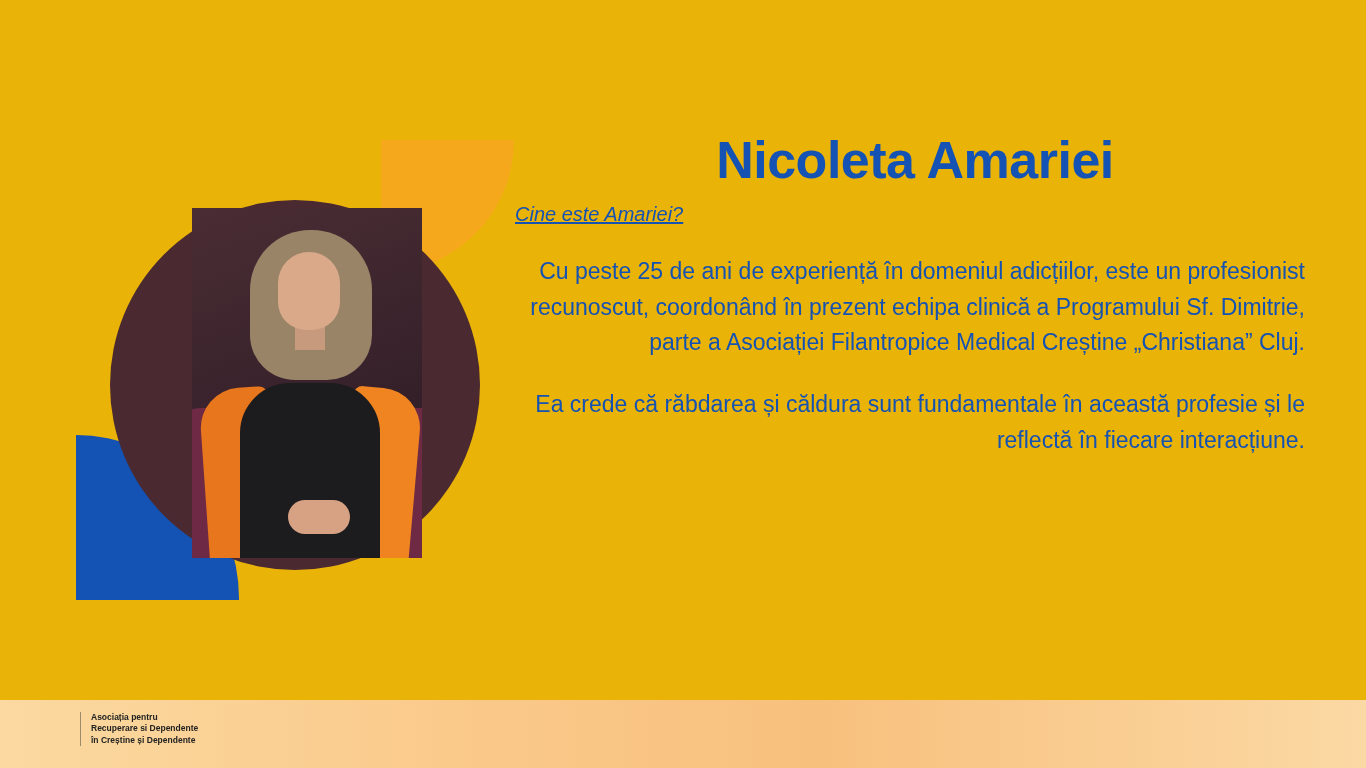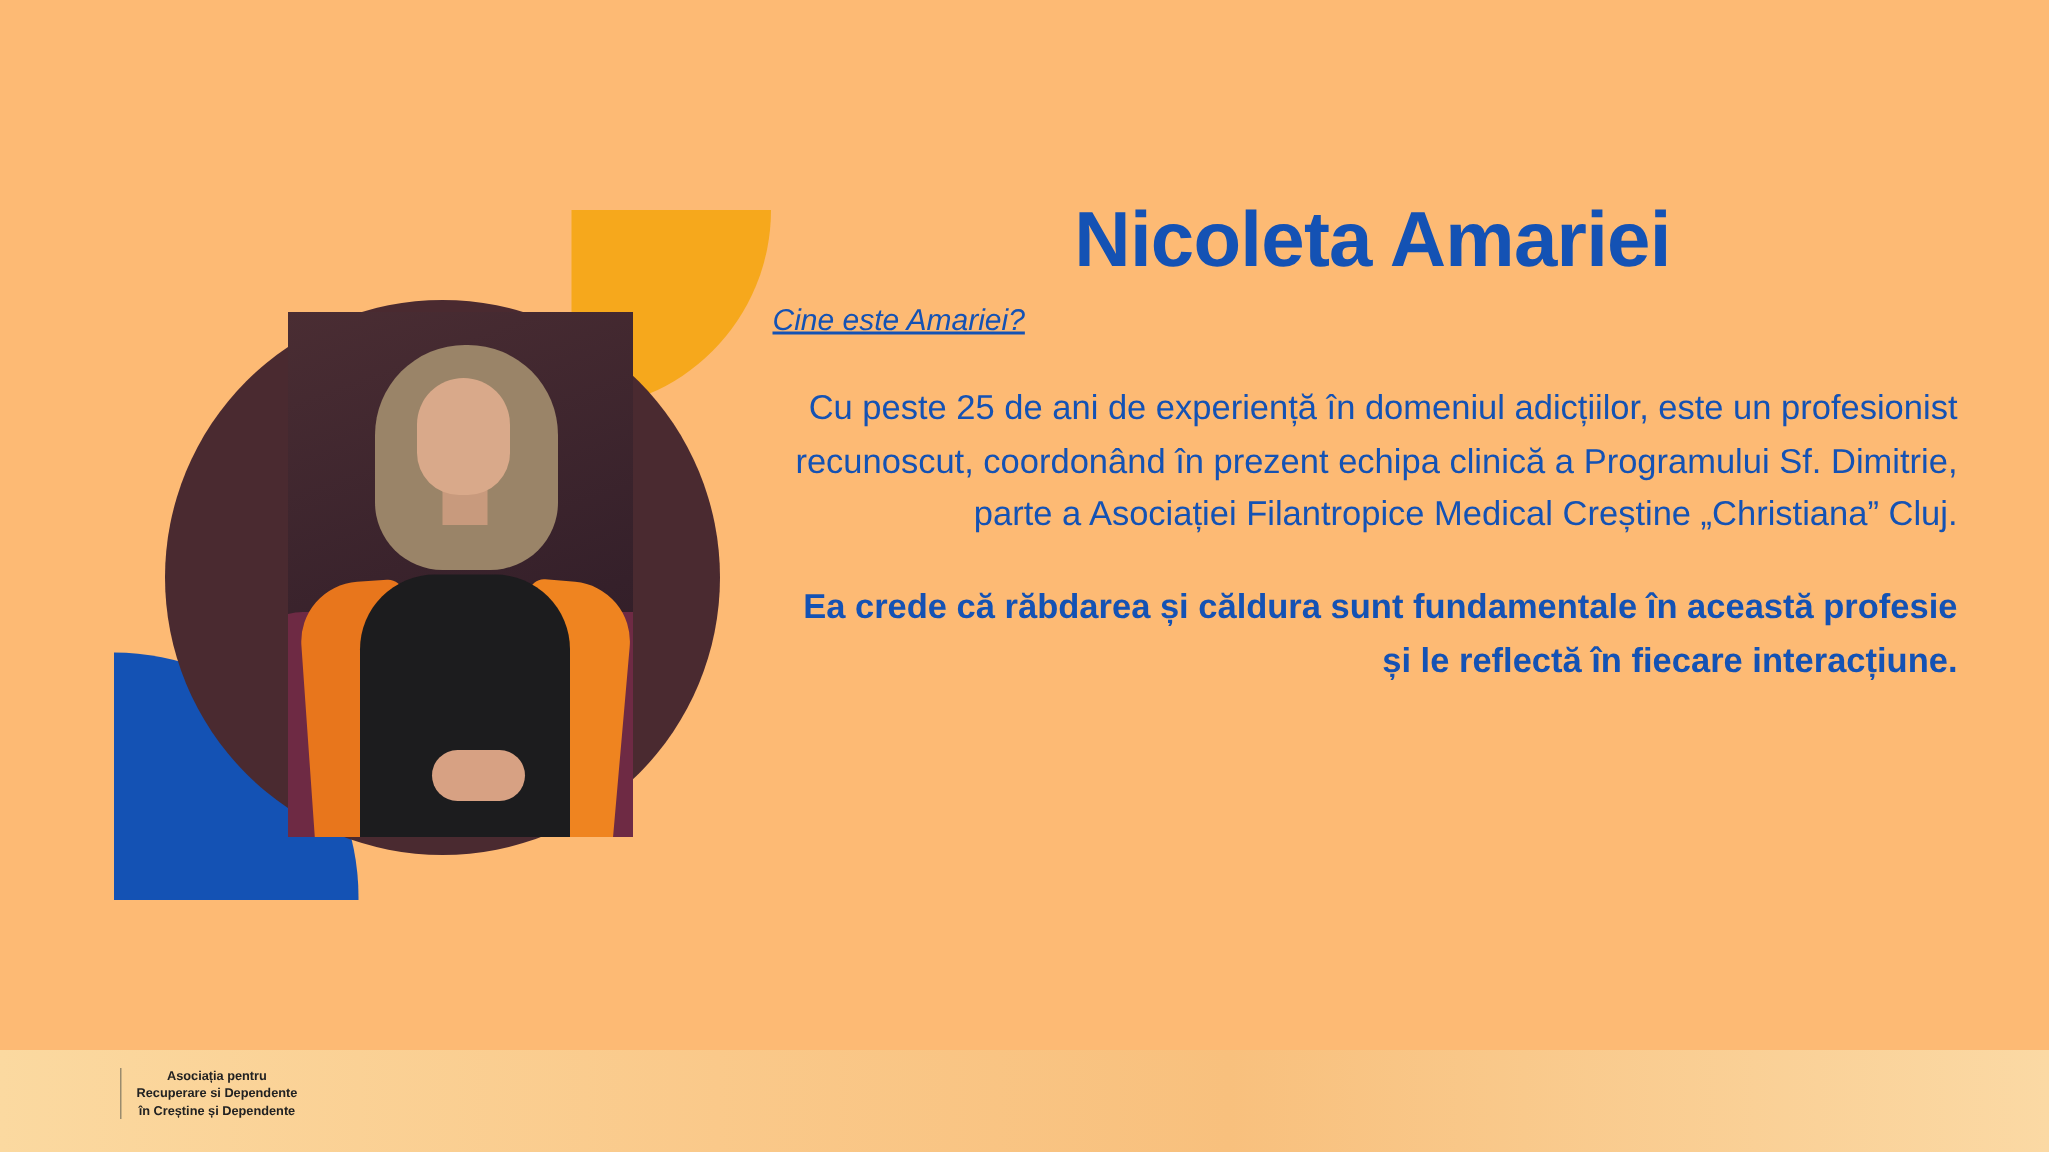"Nicoleta Amariei" .slide { background: #fdba74 -> #eab308 }
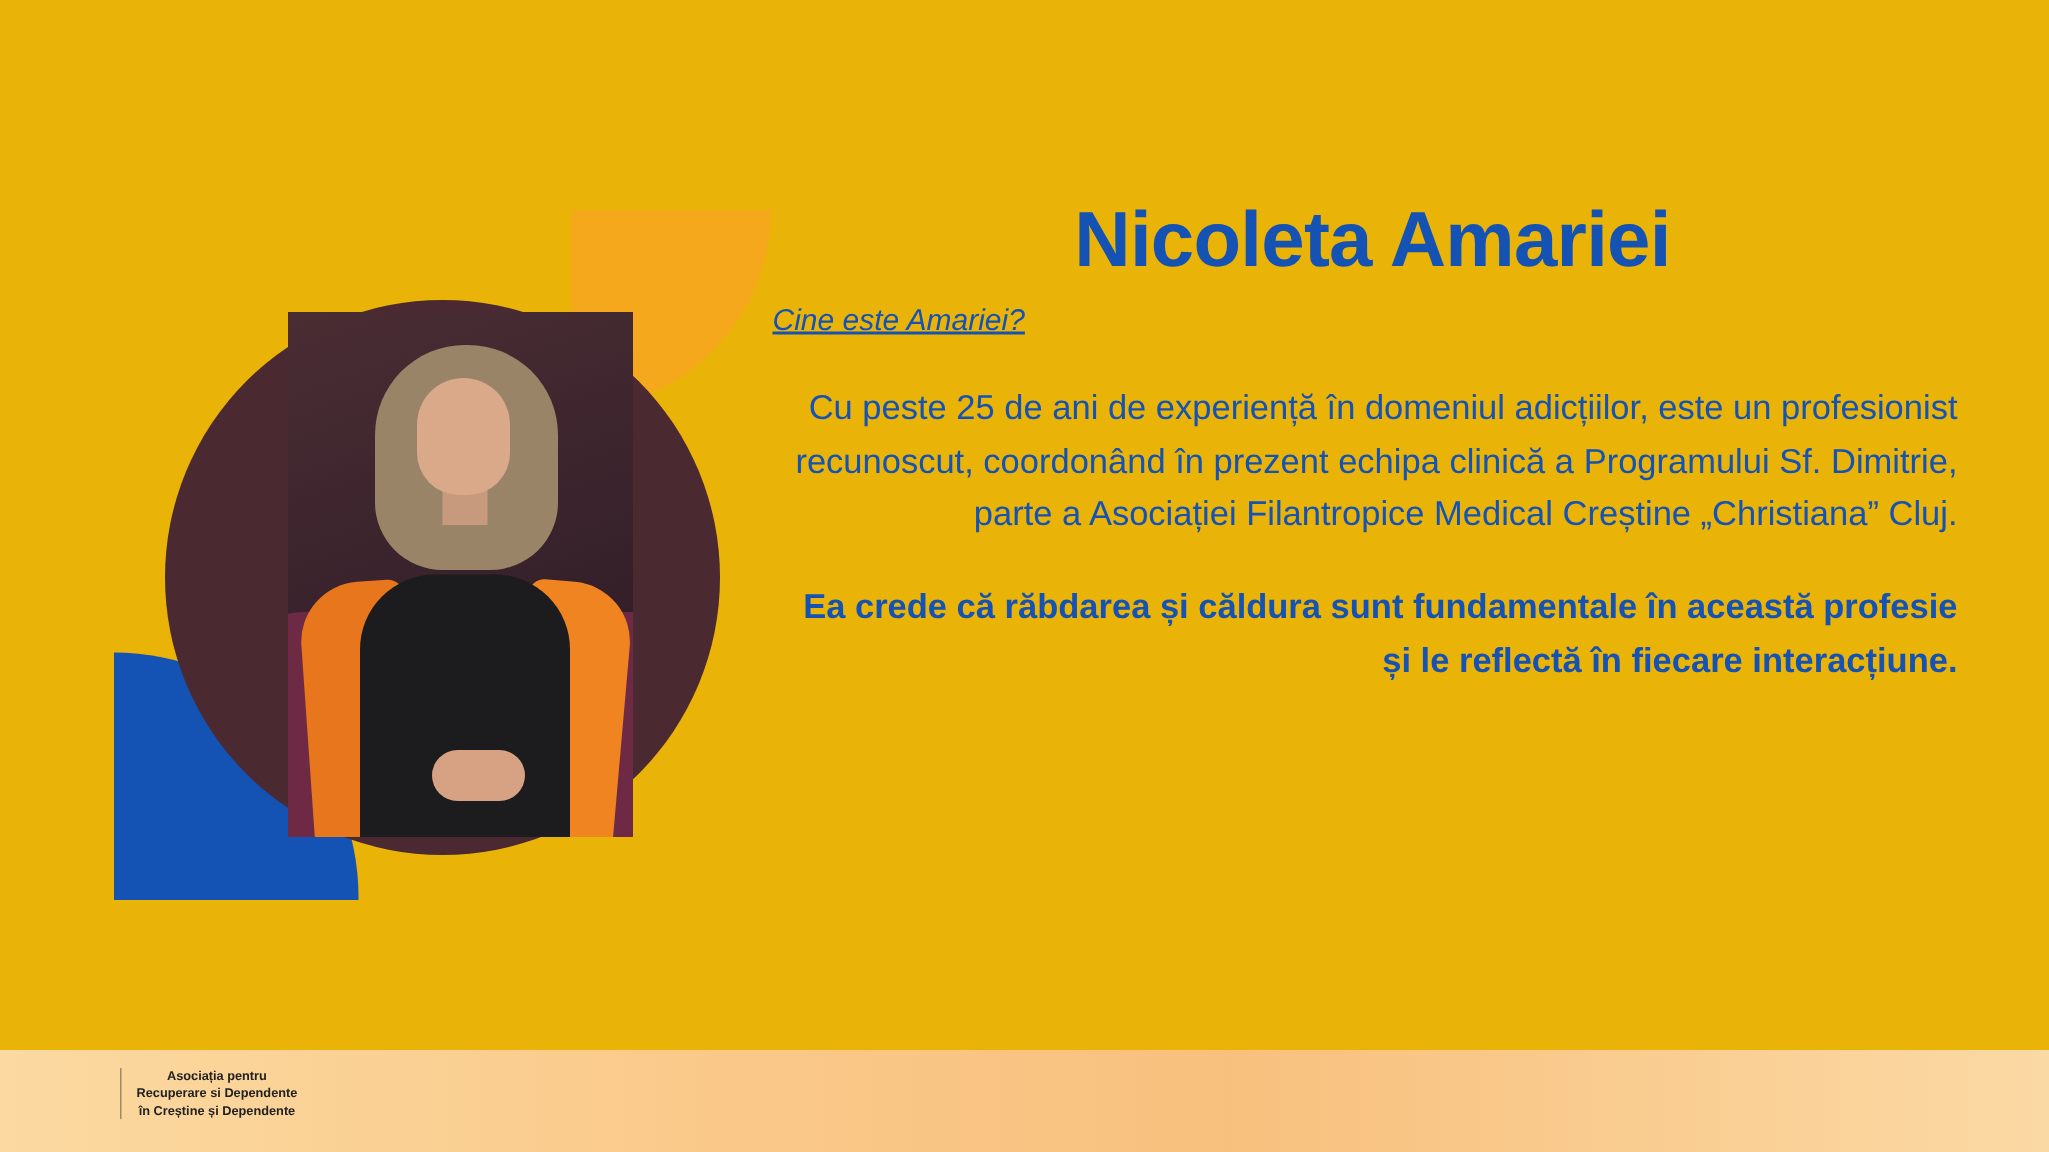"Ea crede că răbdarea și" .para:last-child { font-weight: bold -> none }
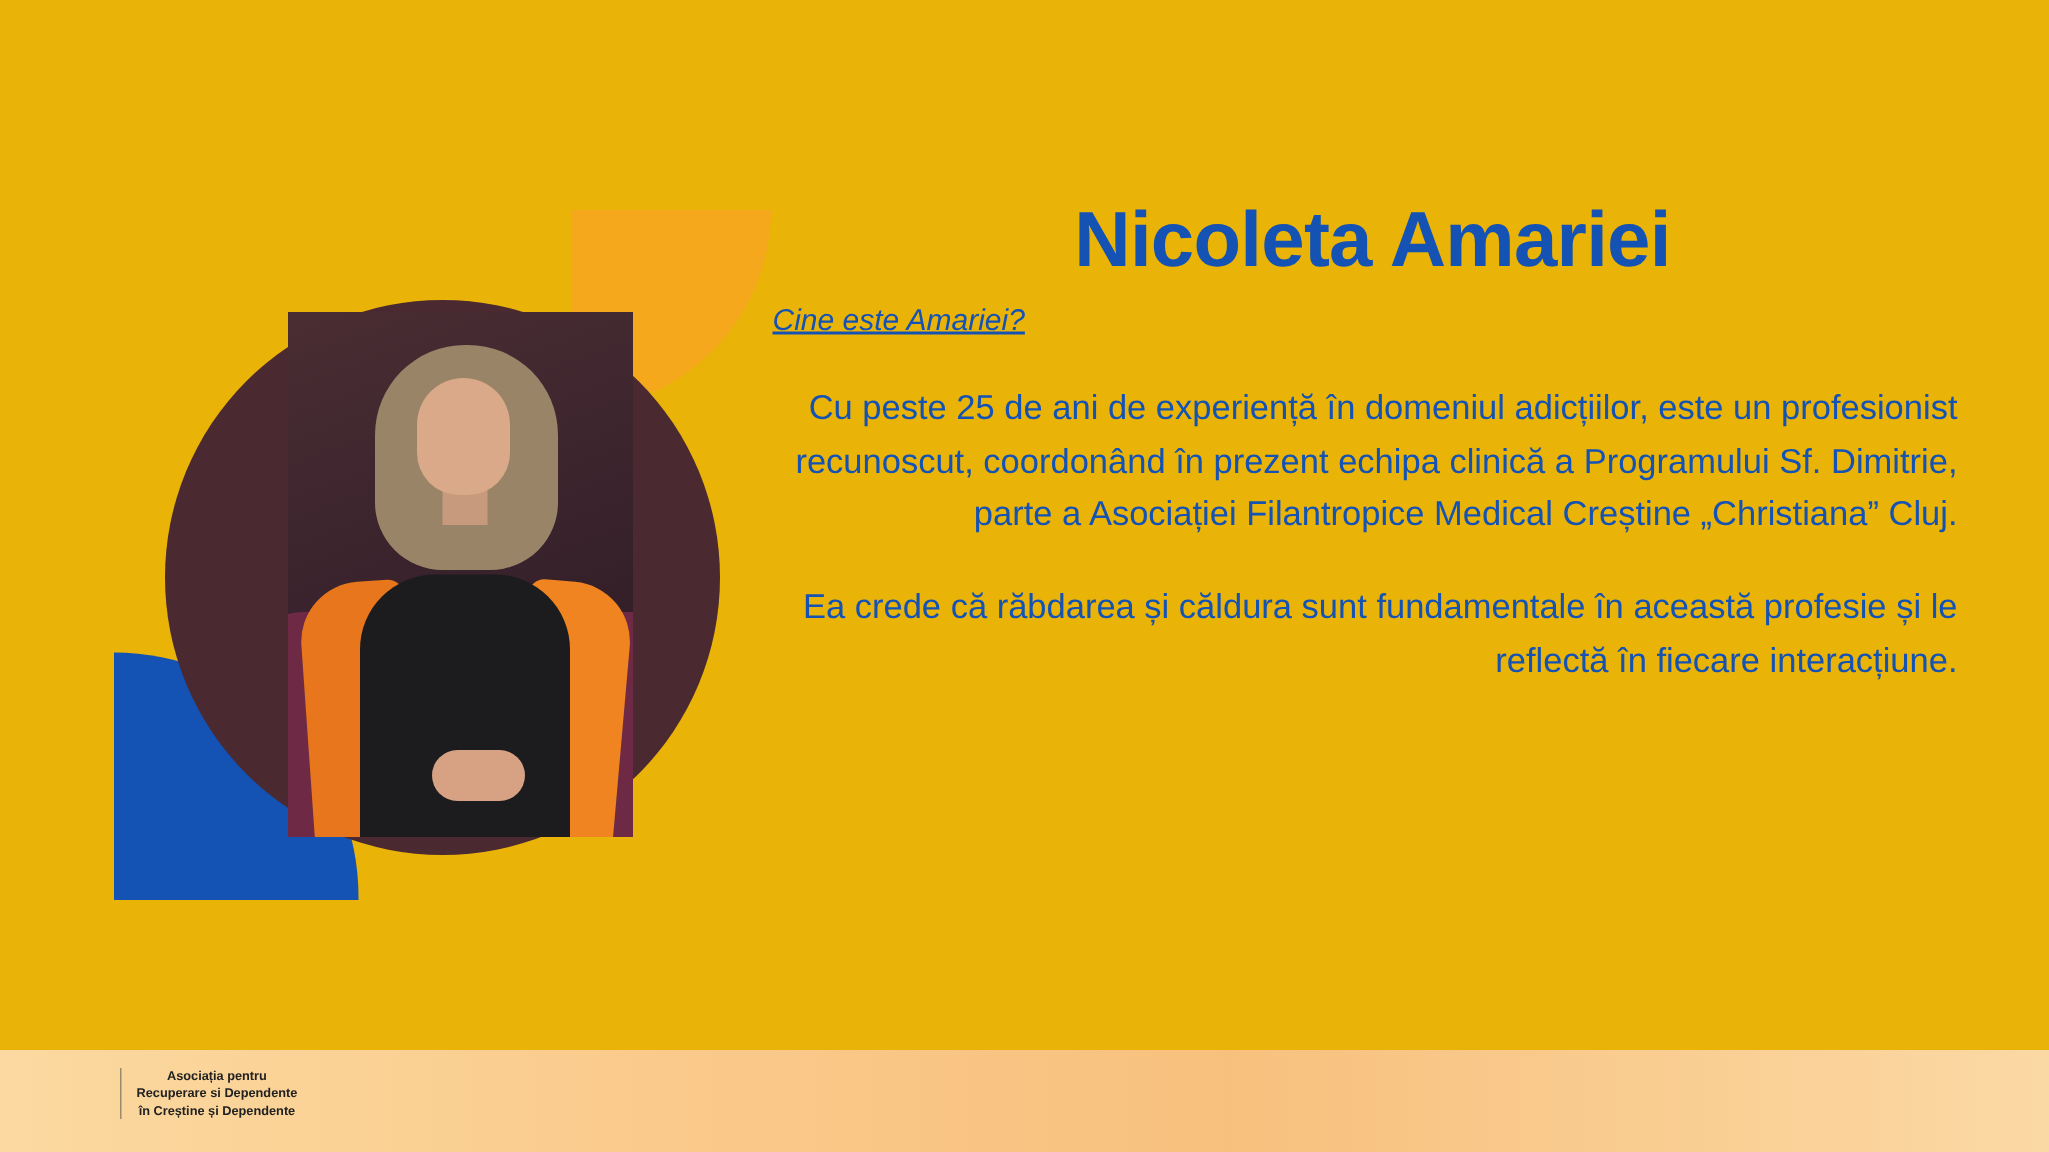"Asociația pentru" .logo-text { text-align: center -> none }
